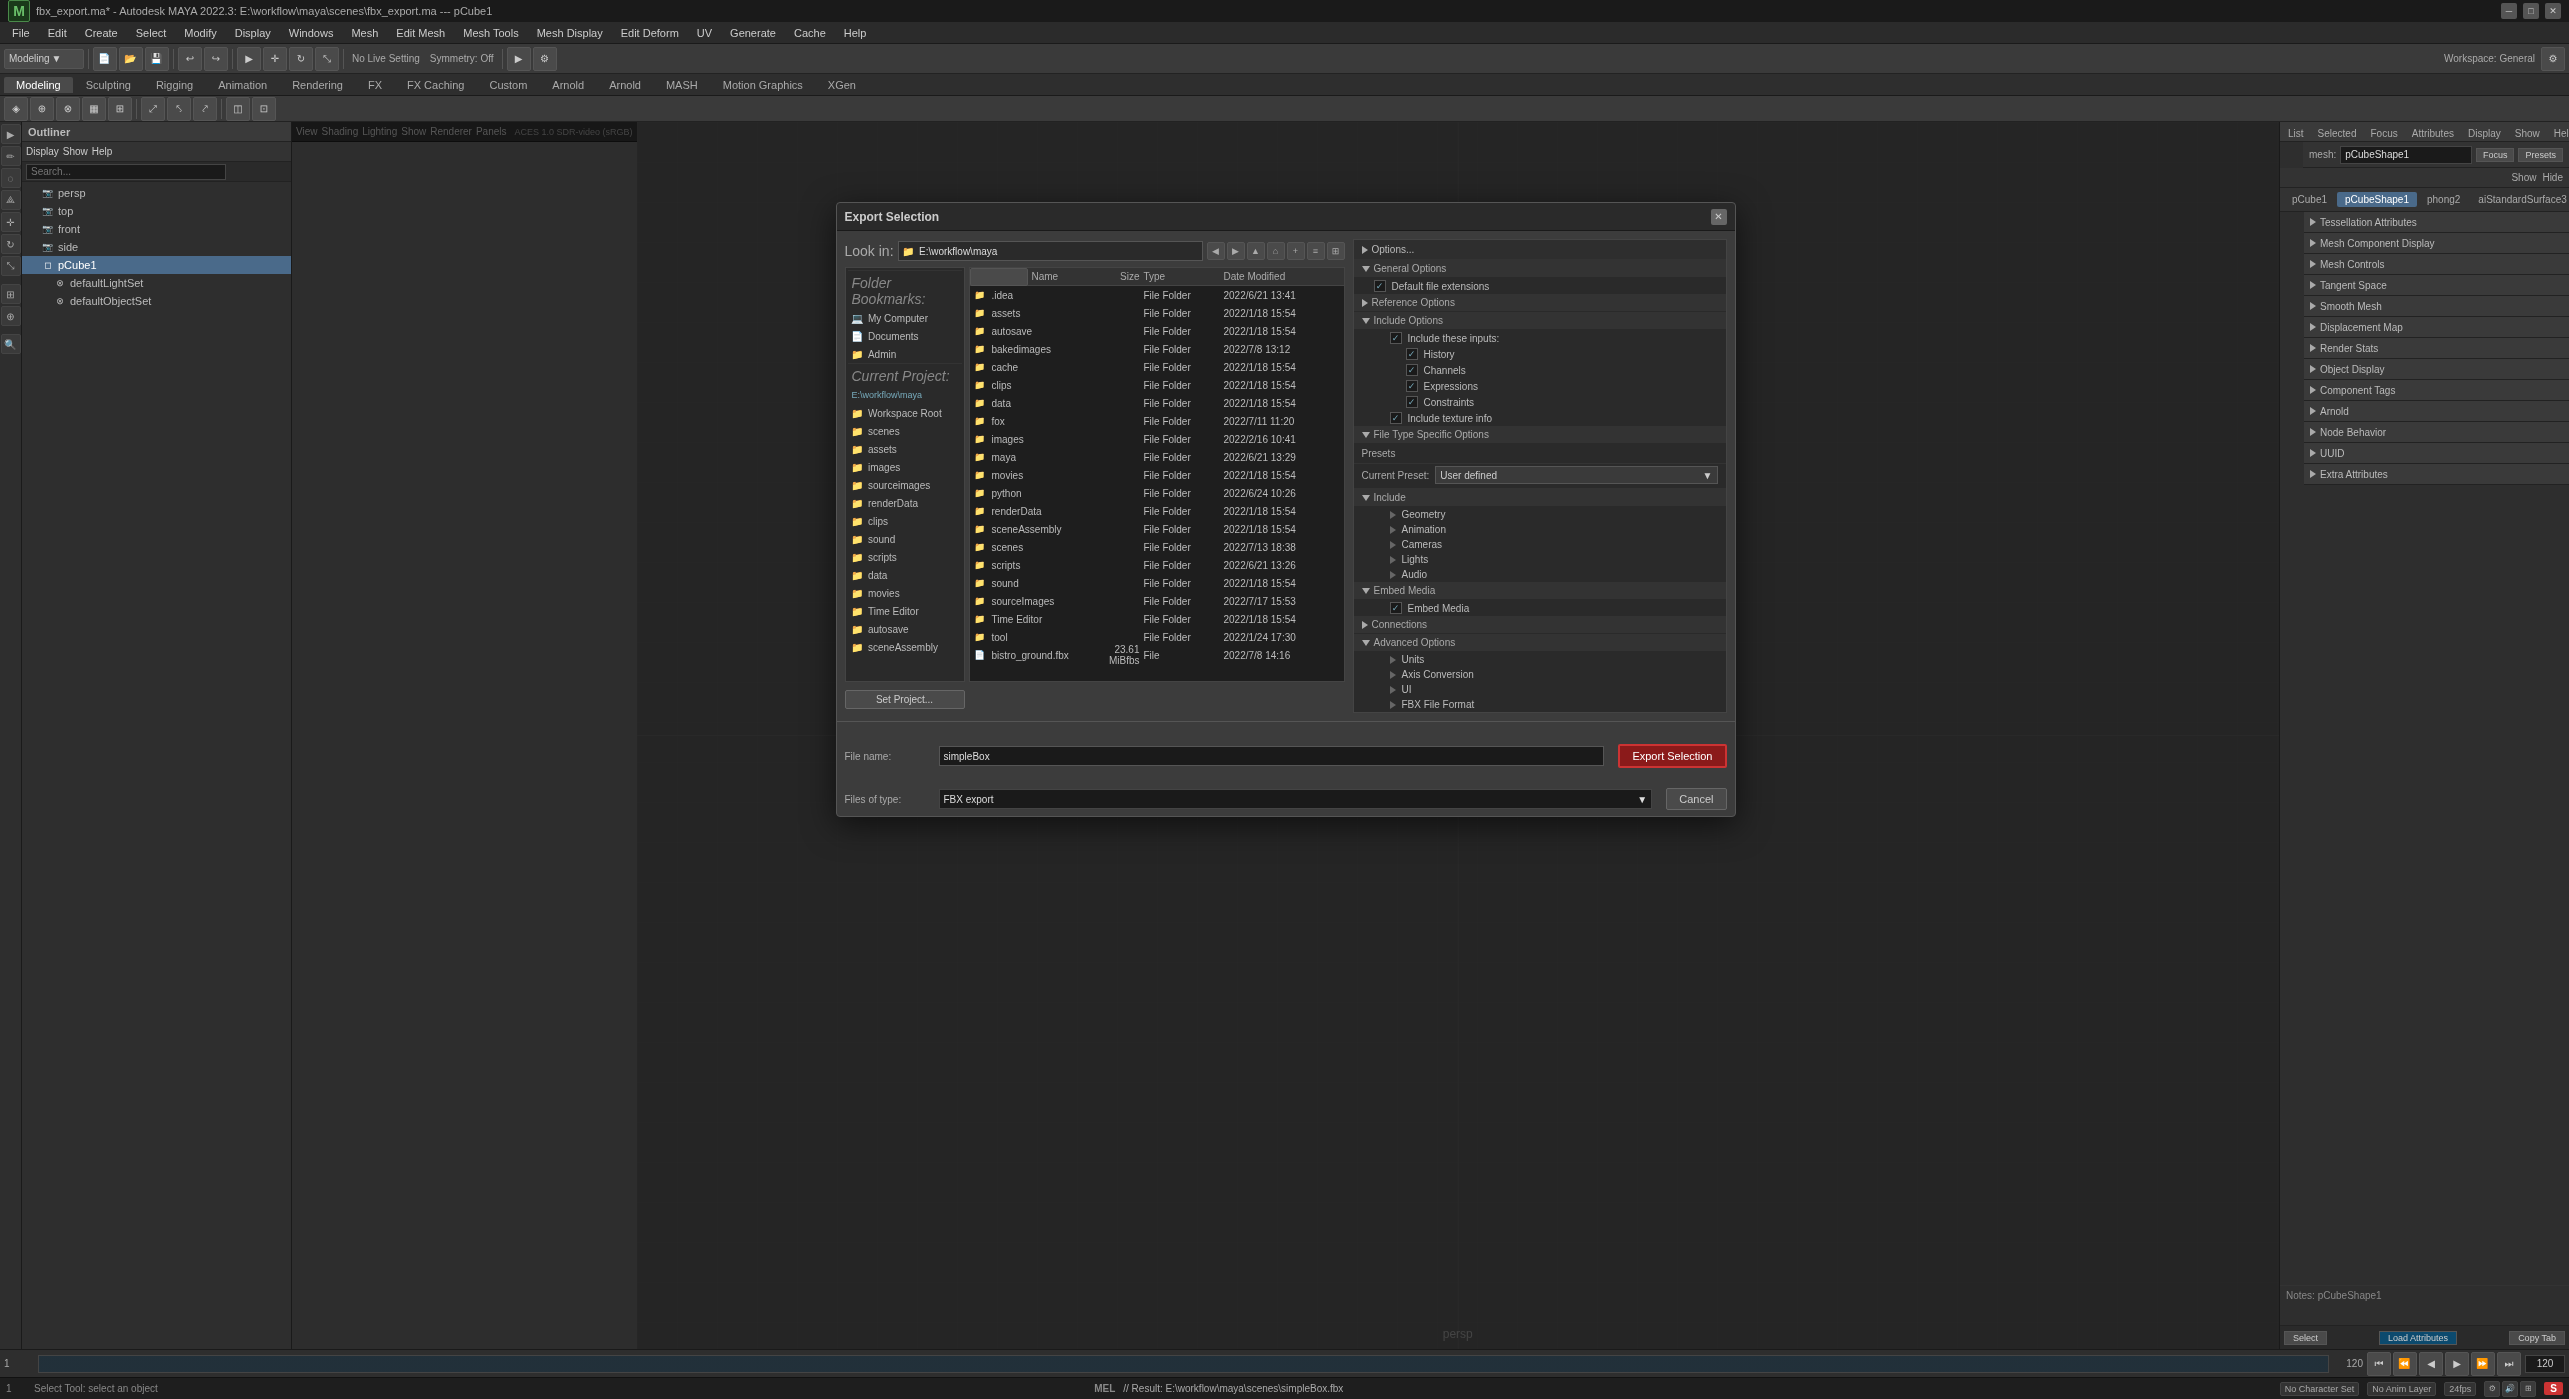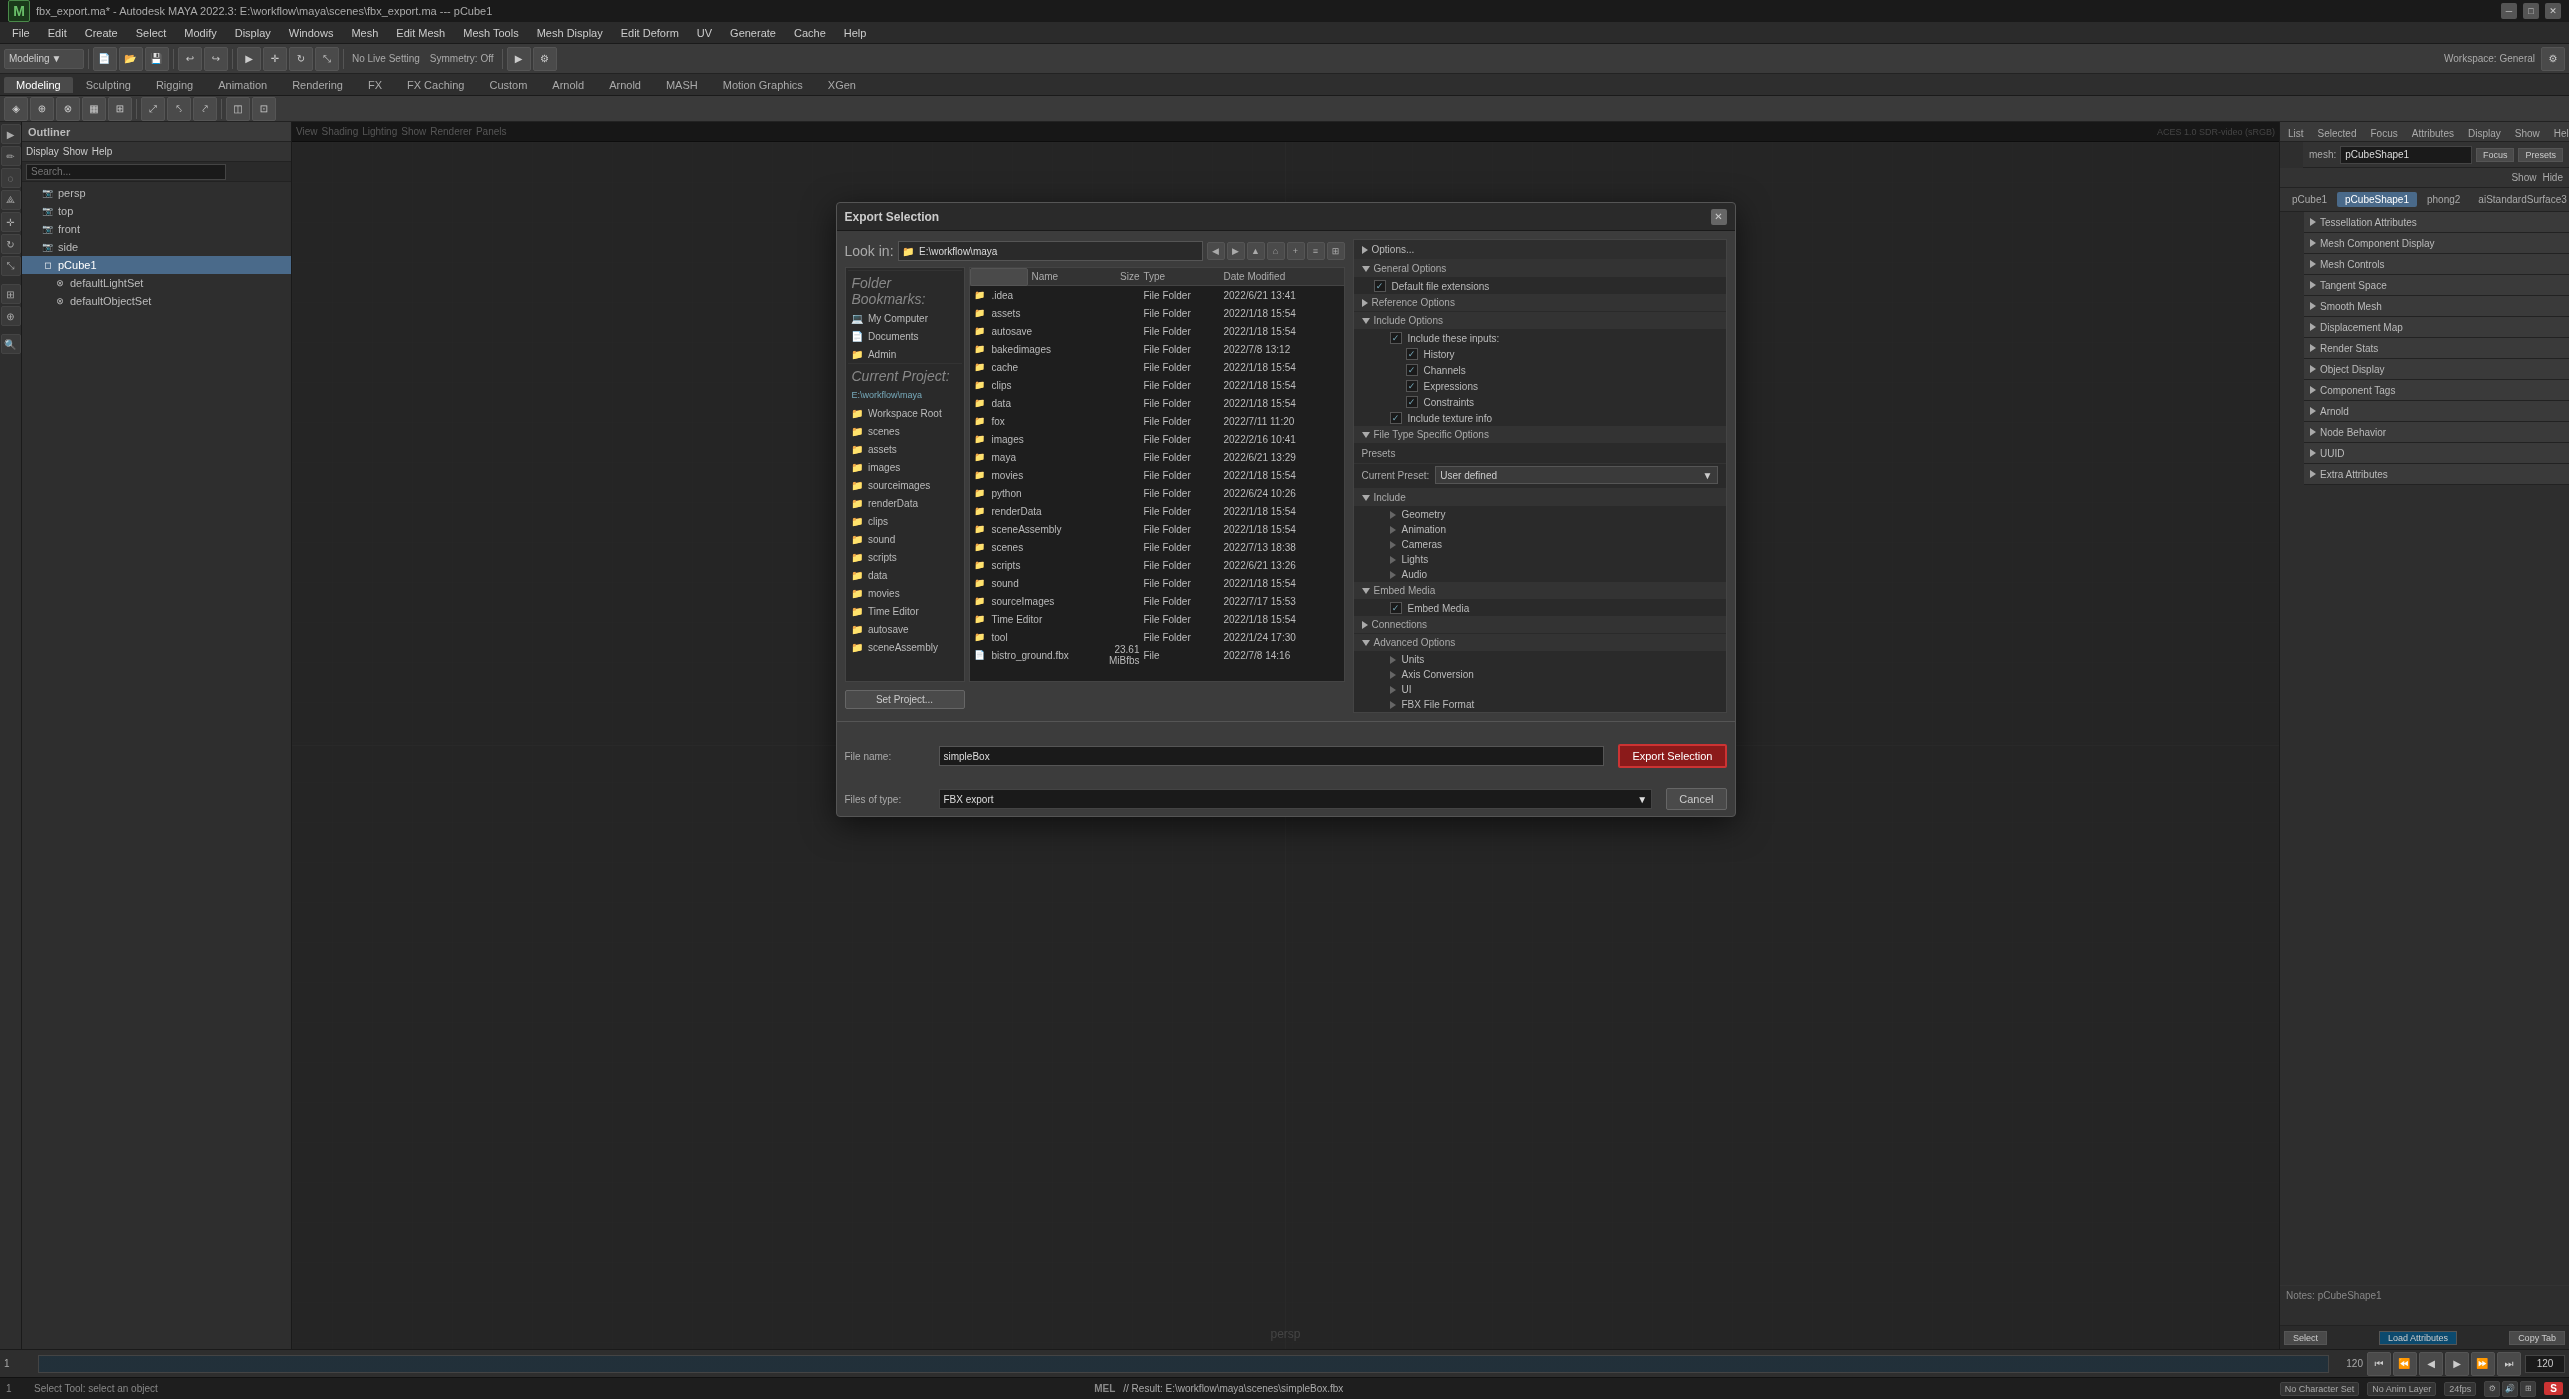"View" .viewport-area { flex-direction: column -> row }
